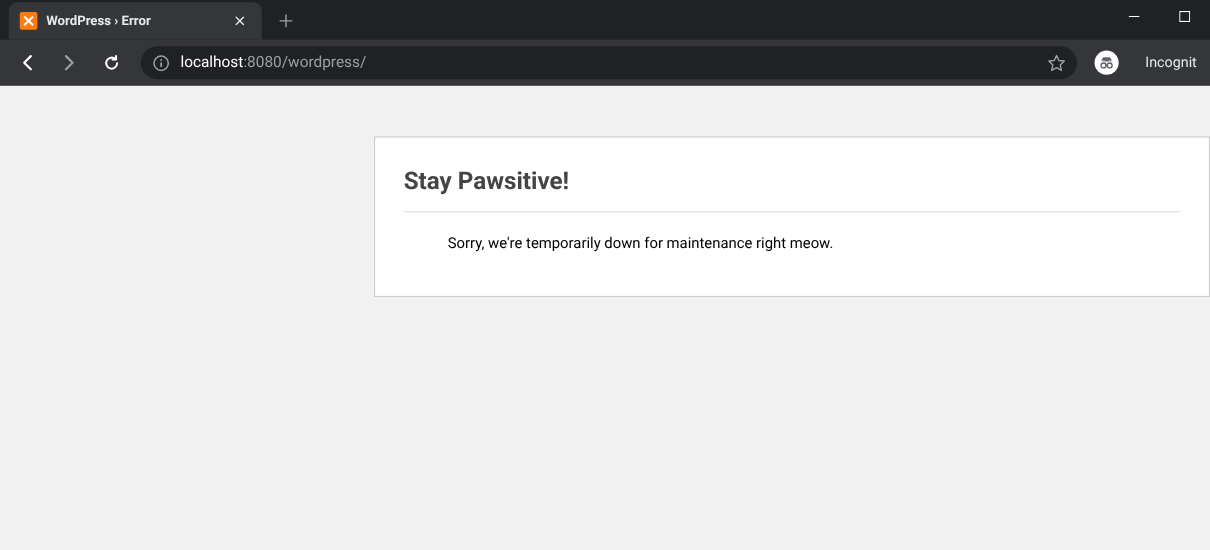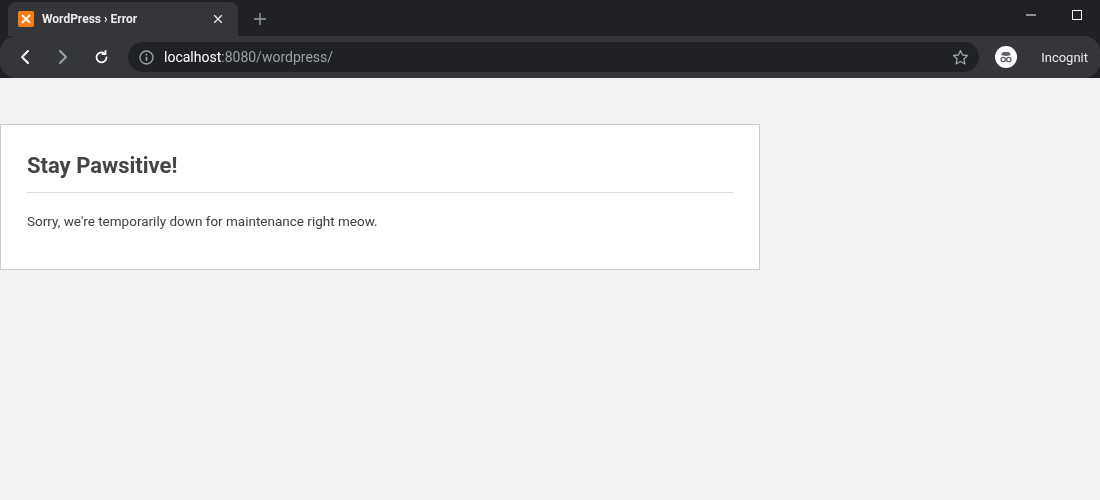"localhost:8080/wordpress/" .nav-bar { border-radius: 16px -> none }
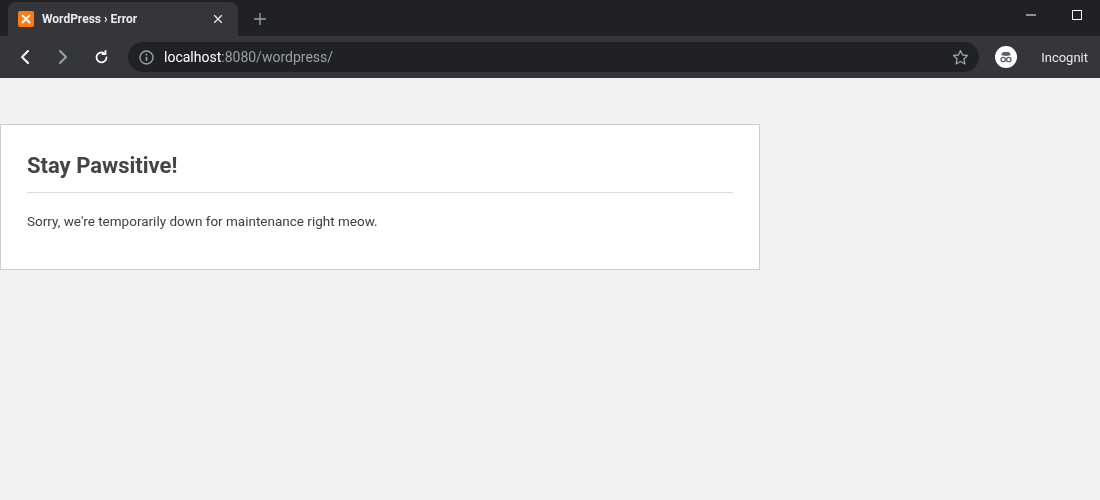"Stay Pawsitive!" .content-area { justify-content: flex-start -> flex-end }
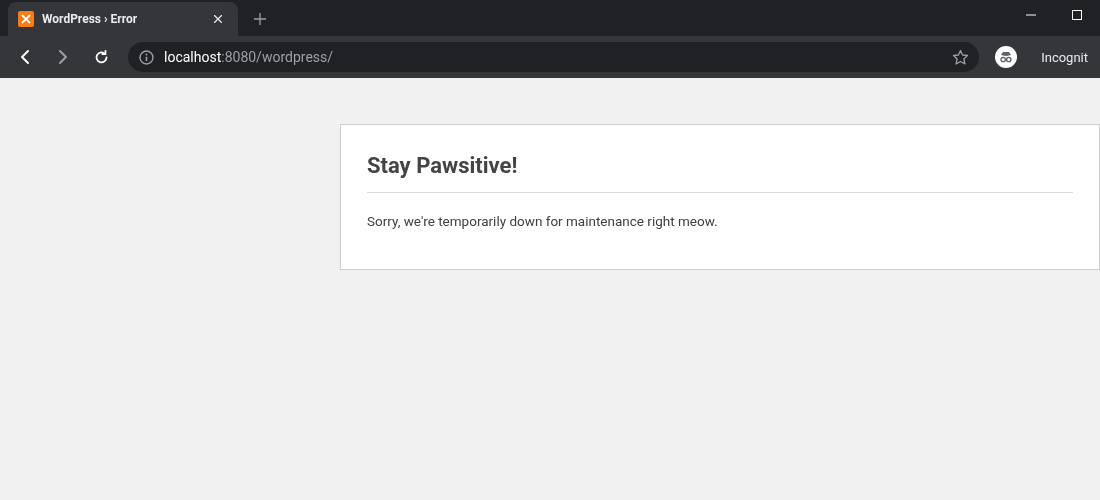"Sorry, we're temporarily down for" .card p { color: #404040 -> #000000; margin-left: none -> 40px }
